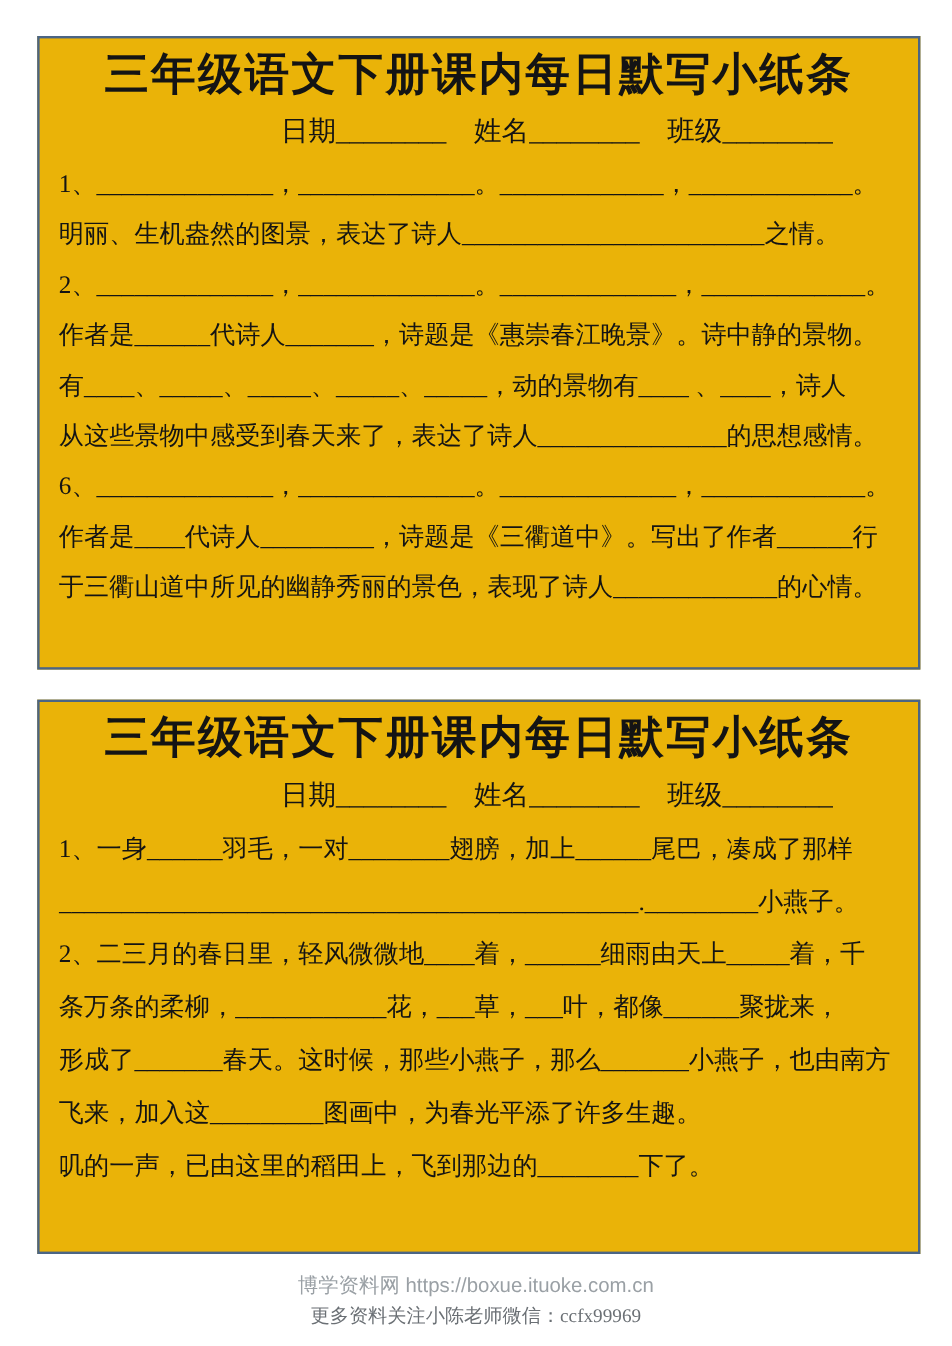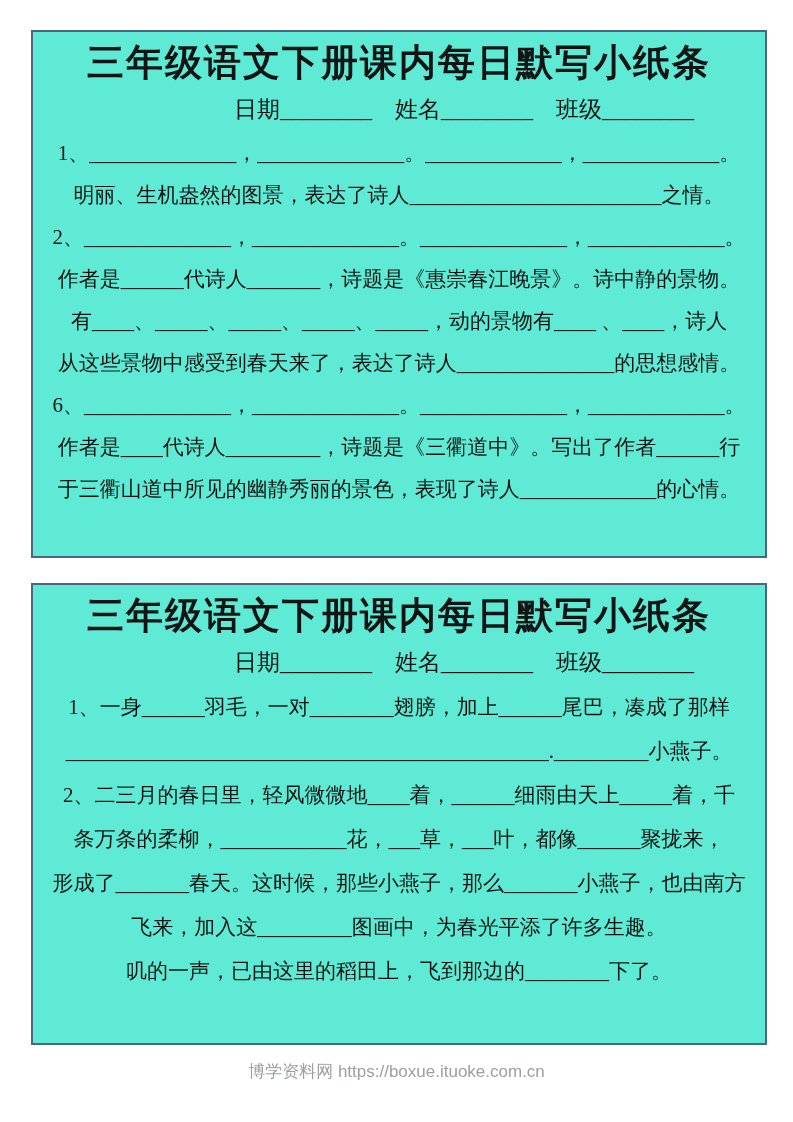"三年级语文下册课内每日默写小纸条" .card { background: #5eead4 -> #eab308 }
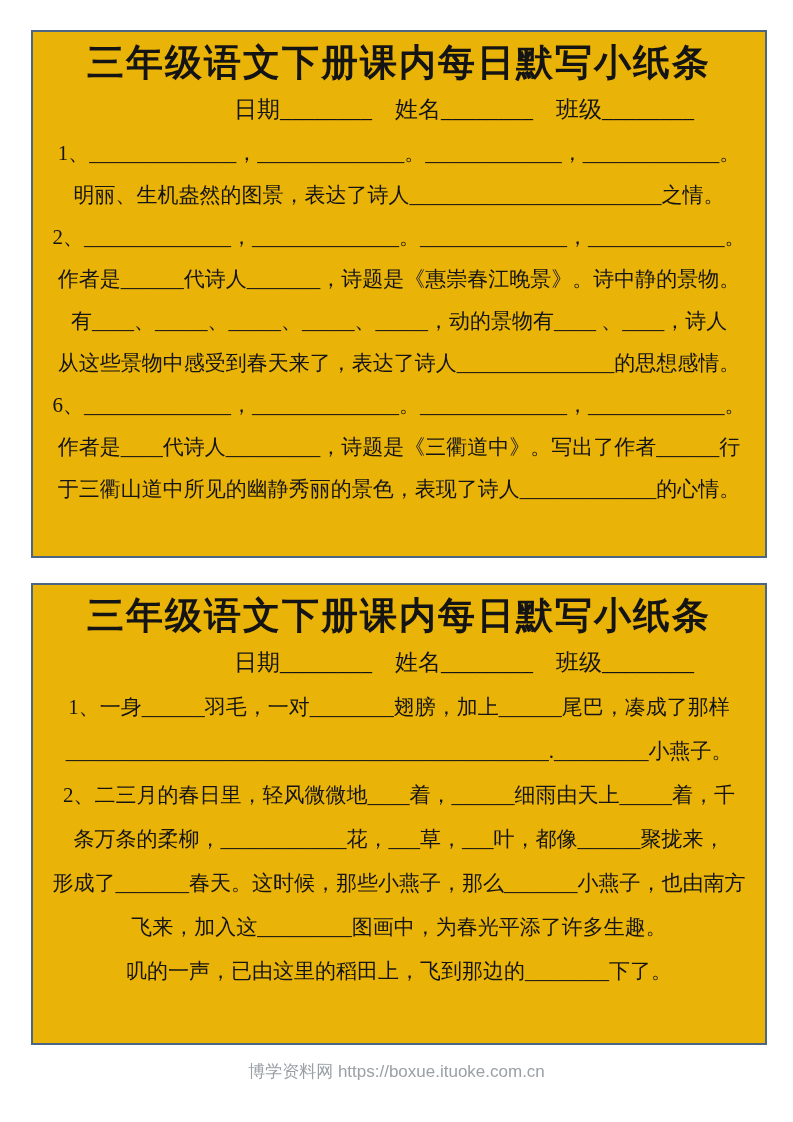"1、______________，______________。________" .line { text-align: center -> none }
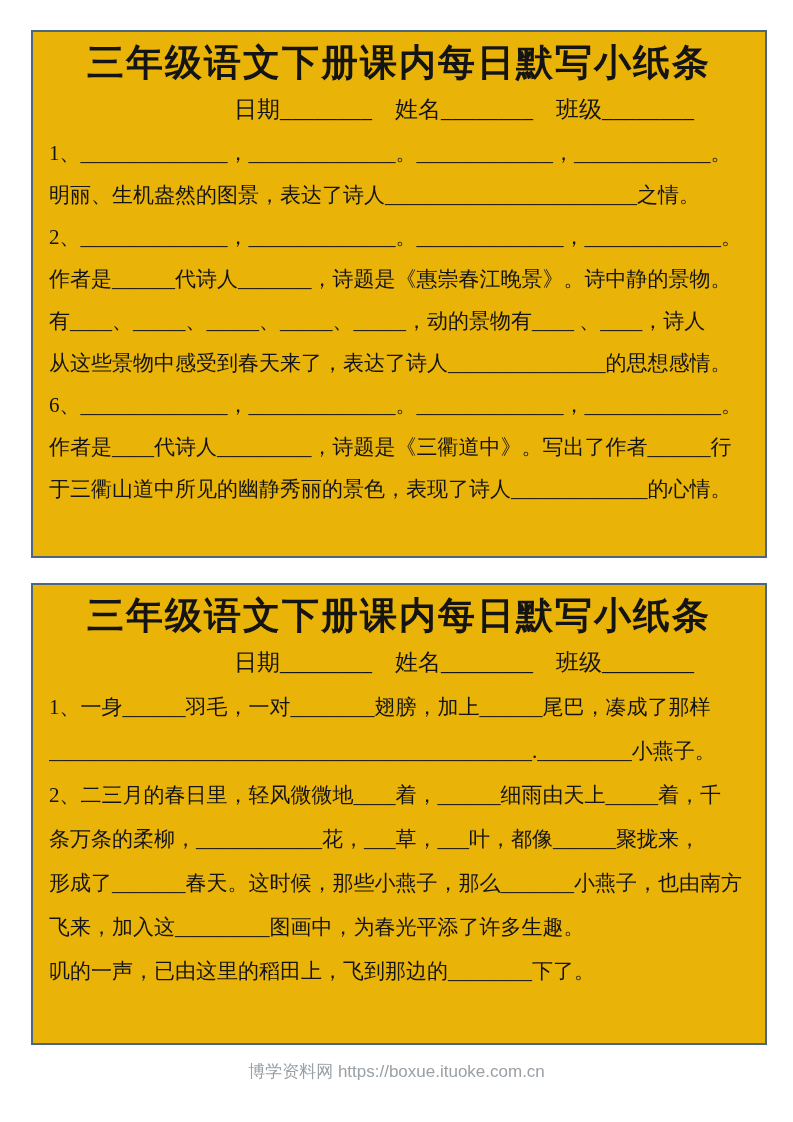"更多资料关注小陈老师微信：ccfx99969" div.footer-contact { html: none -> <div>更多资料关注小陈老师微信：ccfx99969</div> }
